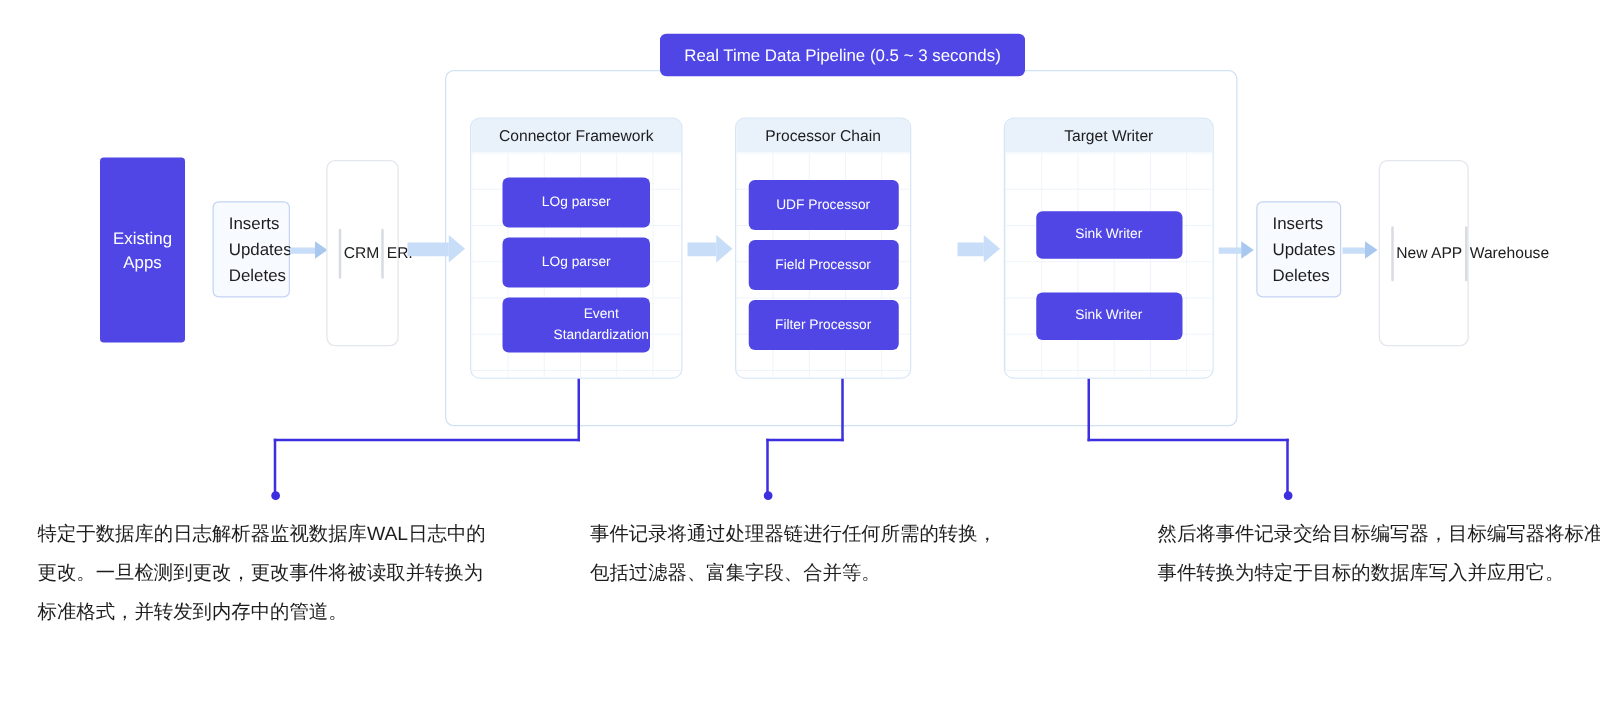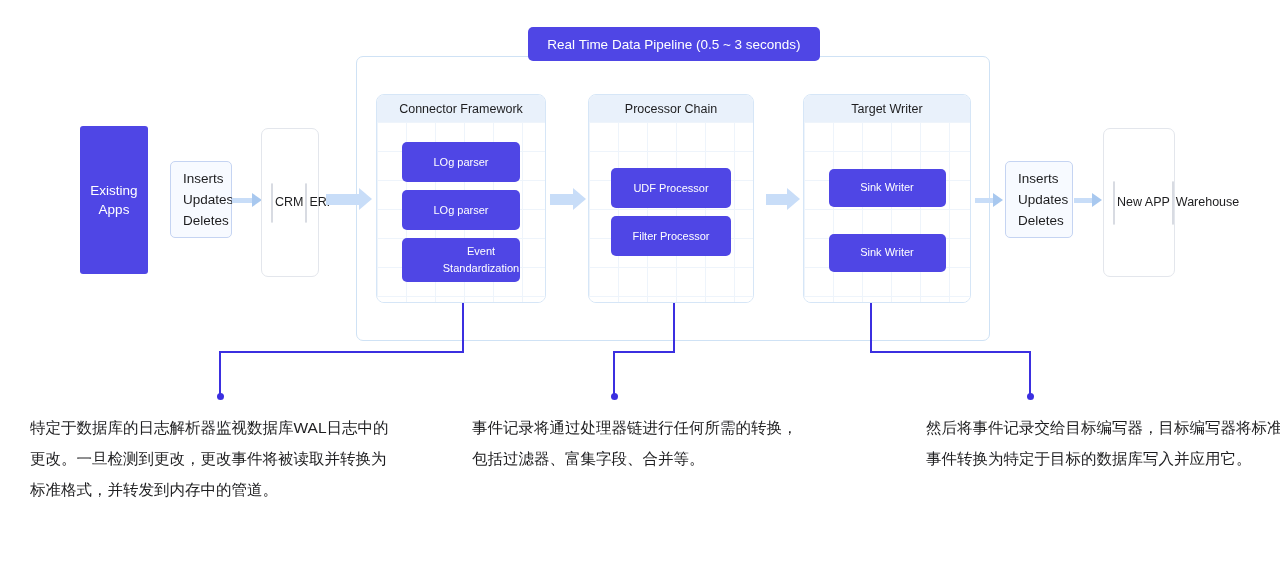"Processor Chain" .stage-2 { width: 166px -> 141px }
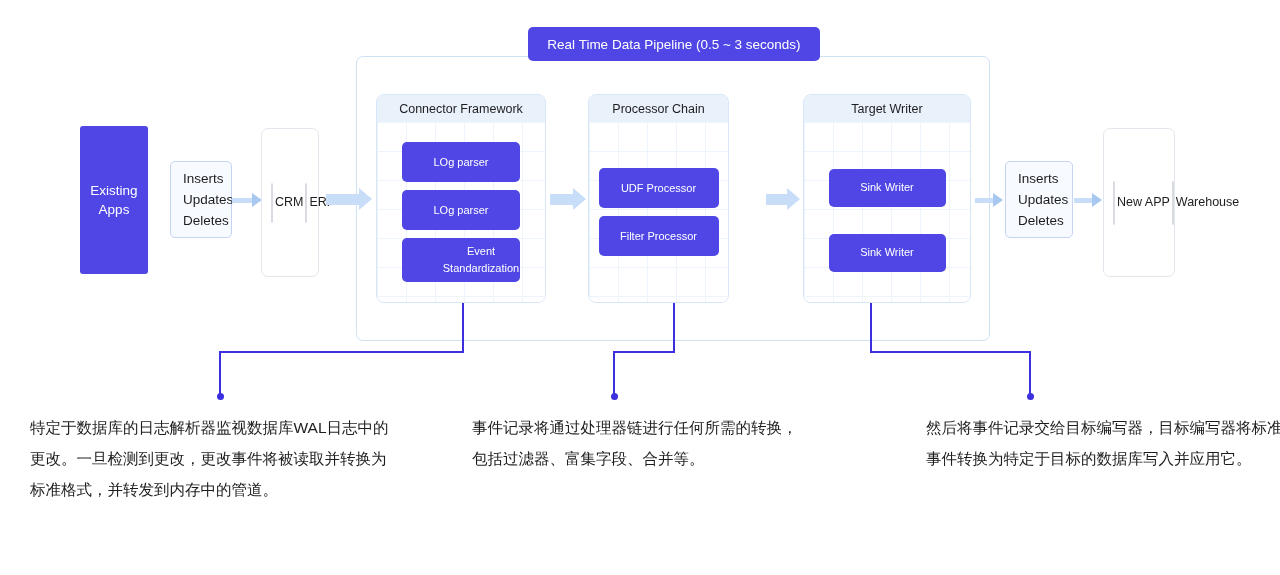"Field Processor" div.node { html: none -> <div>Field Processor</div> }
